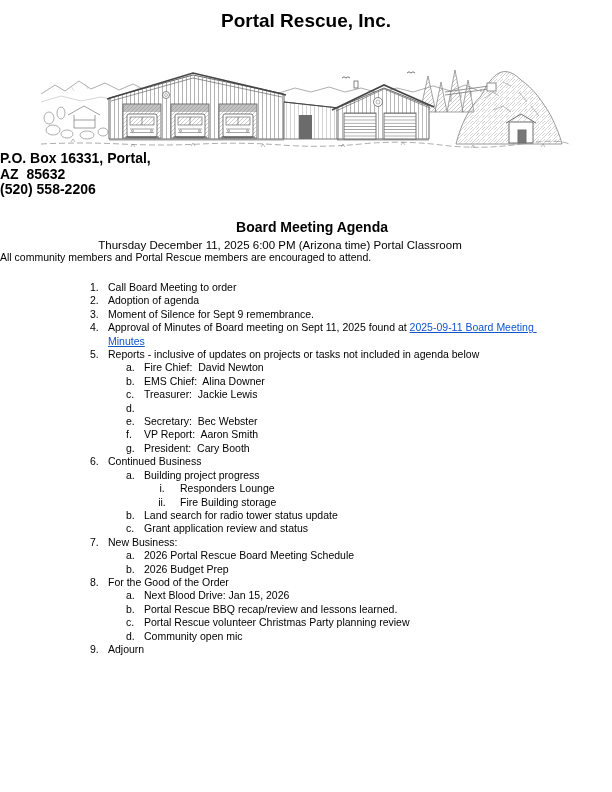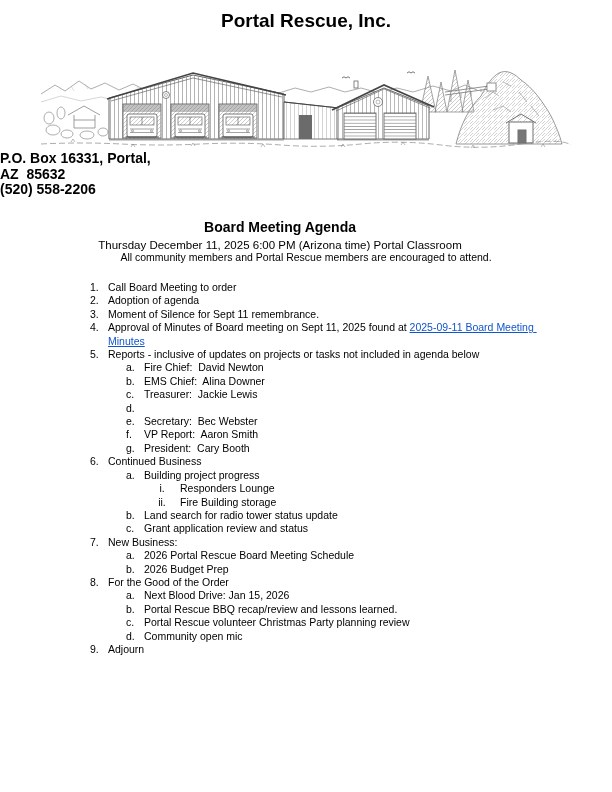"Board Meeting Agenda" .agenda-heading { padding-left: none -> 32px }
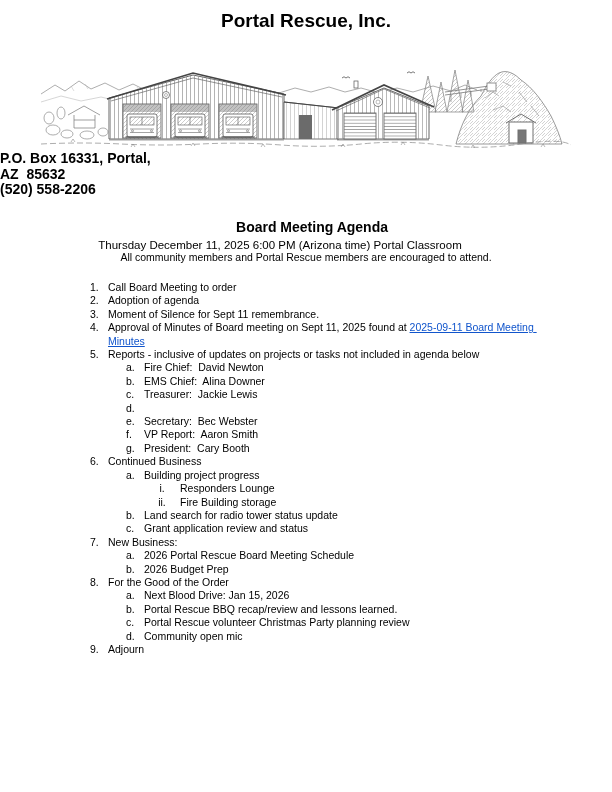"All community members and Portal" .agenda-note { text-align: center -> none }
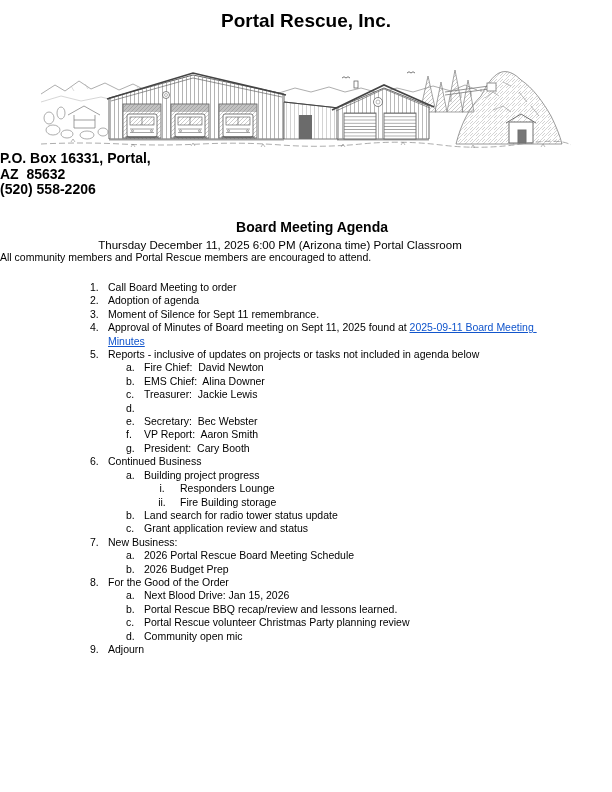"Moment of Silence for Sept" span.txt { text: 11 -> 9 }
